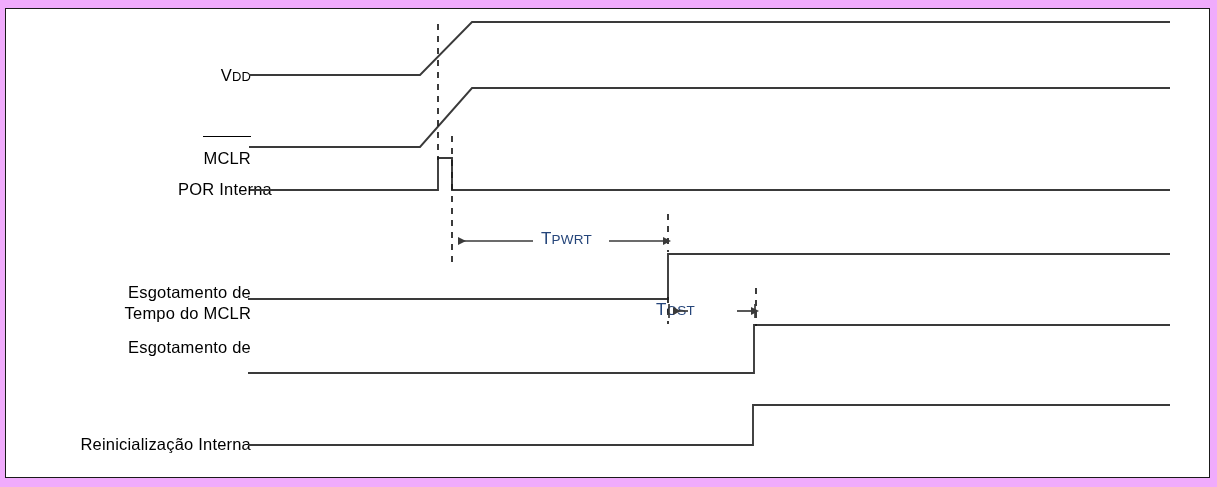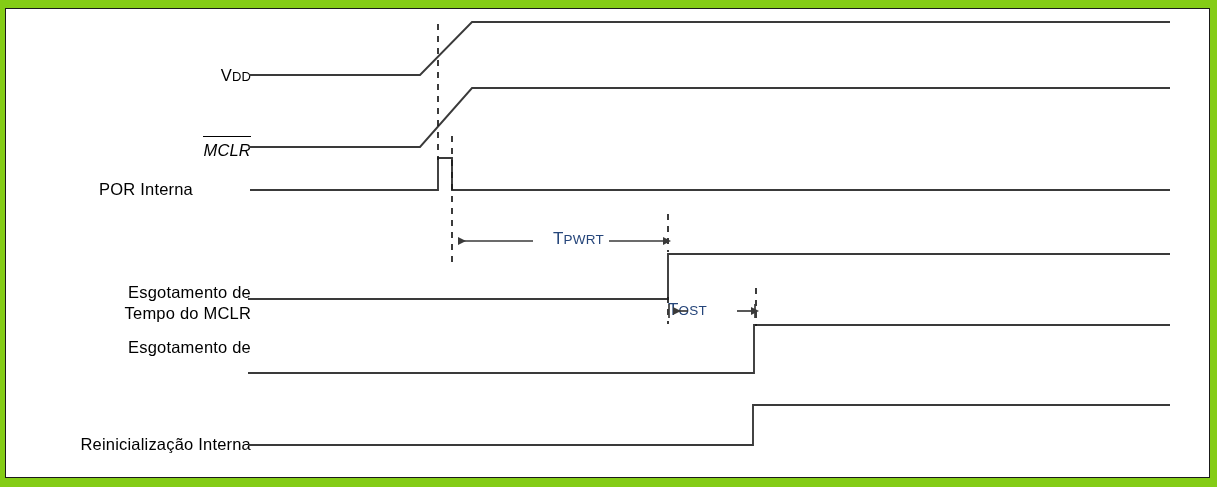"VDD" #canvas { background: #84cc16 -> #f0abfc }
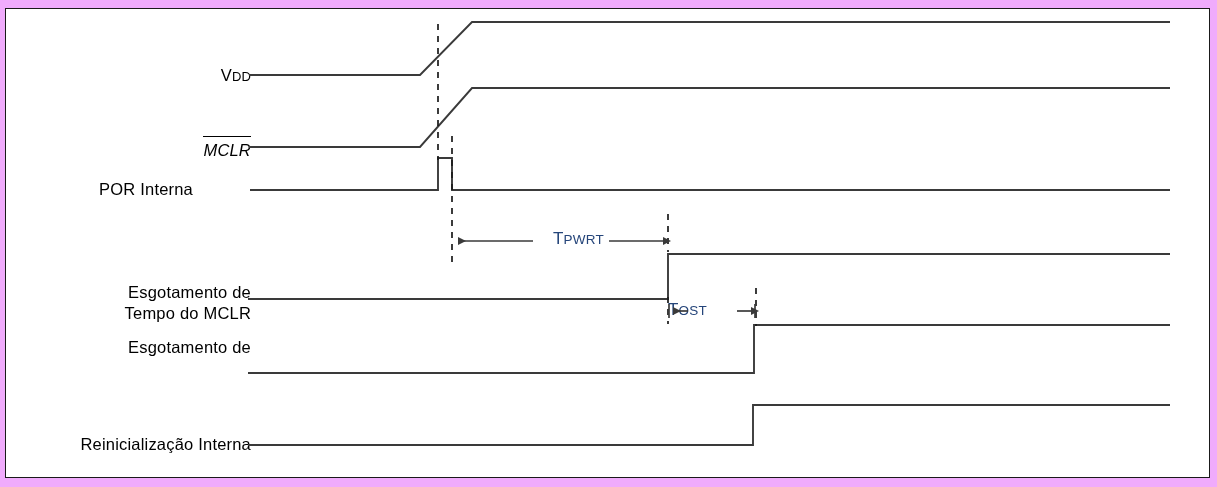"MCLR" .overline { font-style: italic -> none; padding-top: 4px -> 12px }
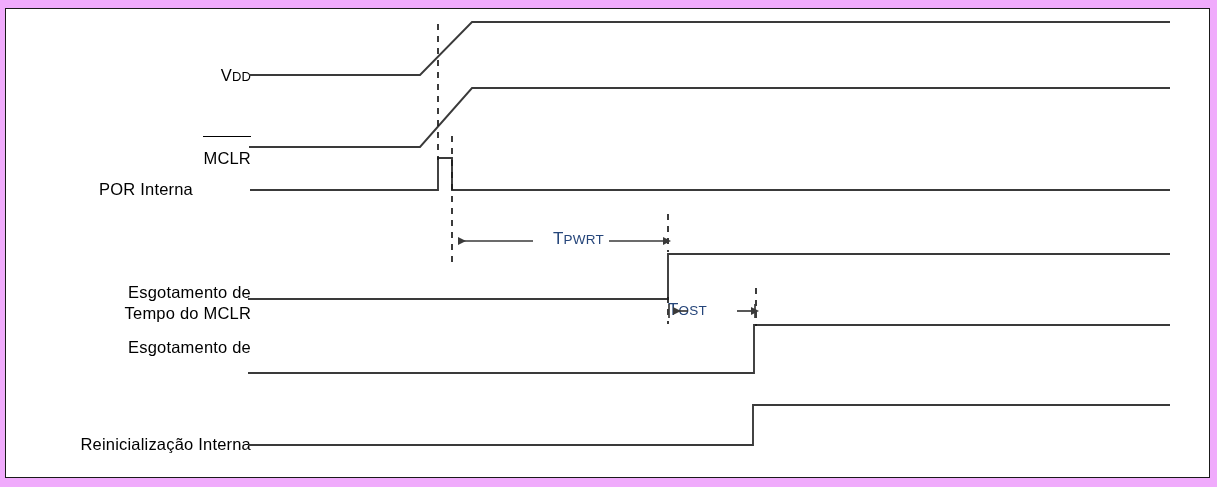"POR Interna" div.signal-label { right: 1024px -> 945px }
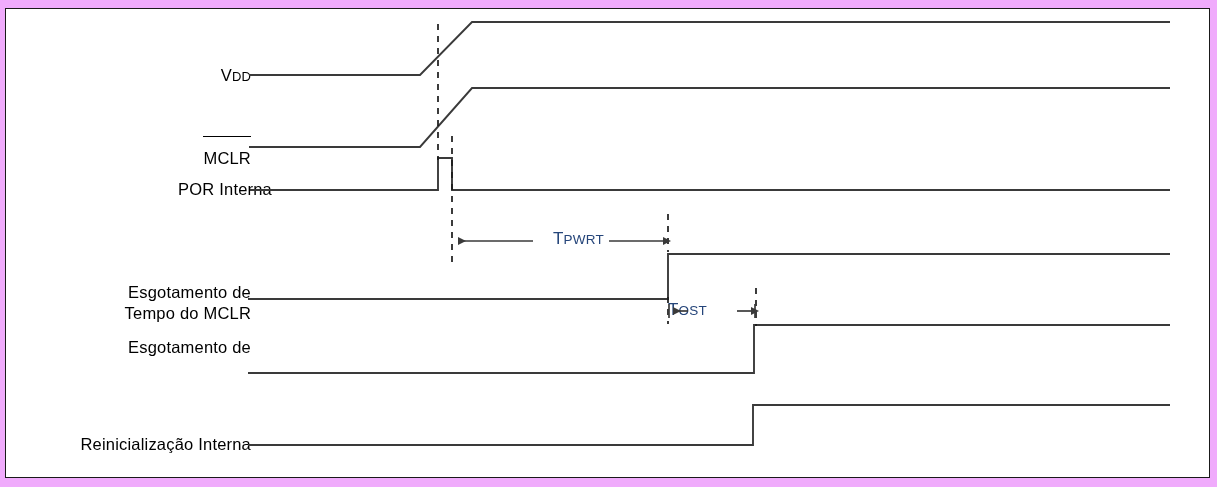"TPWRT" .timing-label { margin-left: 12px -> none }
